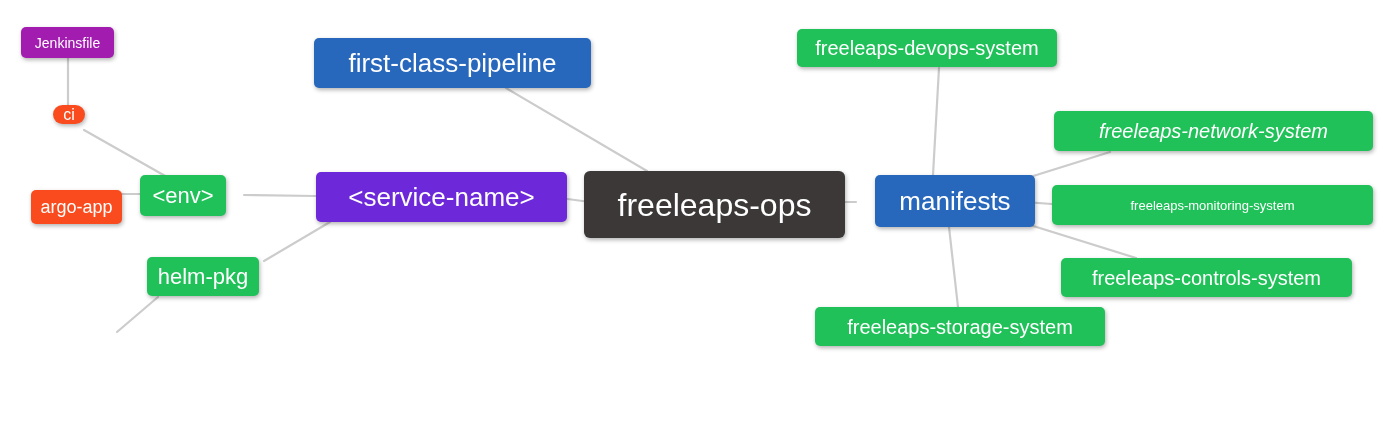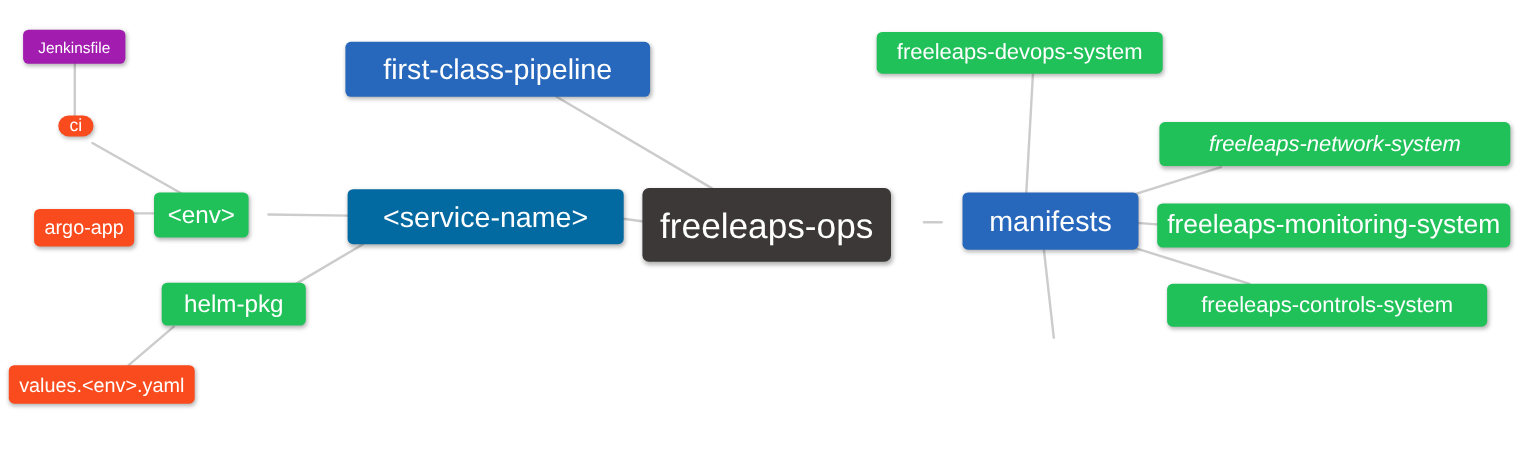"<service-name>" div.node { background-color: #0369a1 -> #6d28d9 }
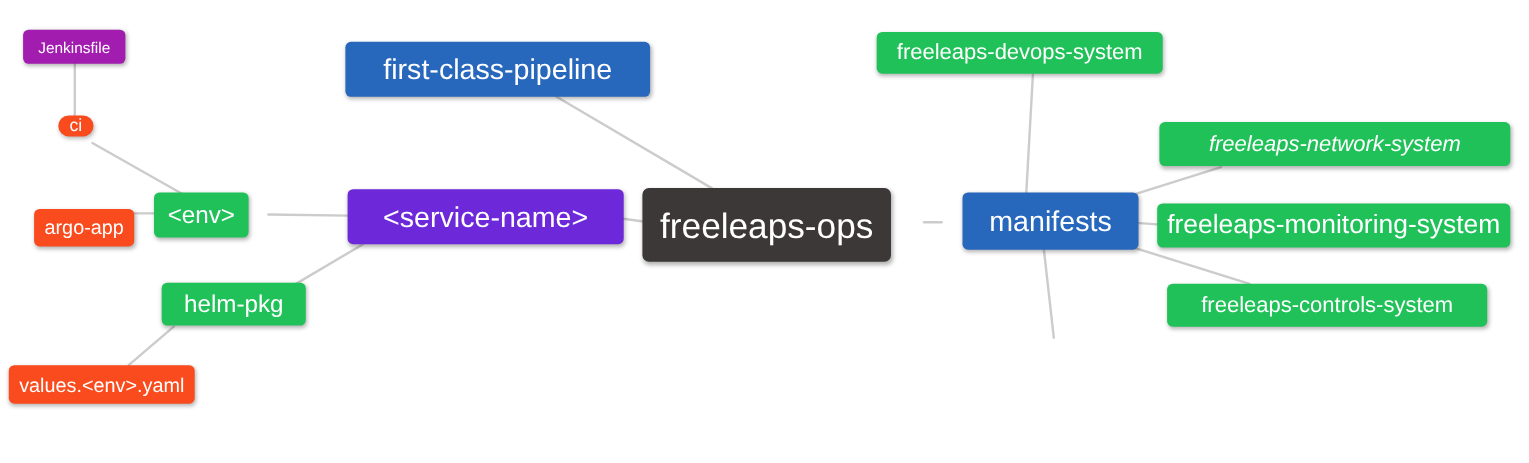"freeleaps-ops" div.node { width: 226px -> 261px }
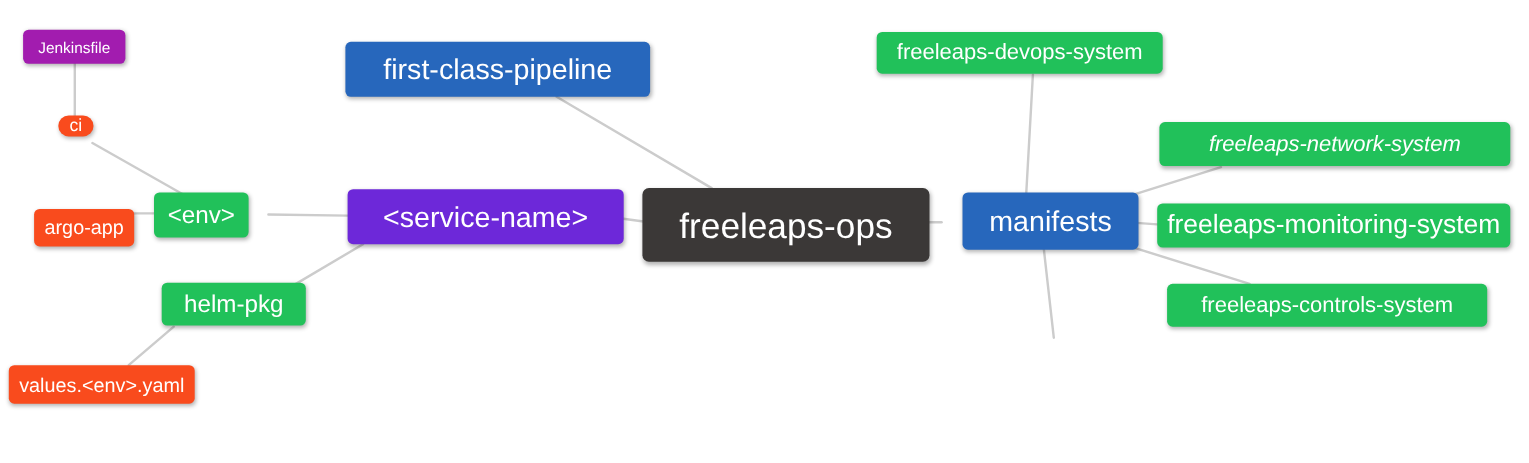"freeleaps-monitoring-system" div.node { font-size: 24px -> 13px }
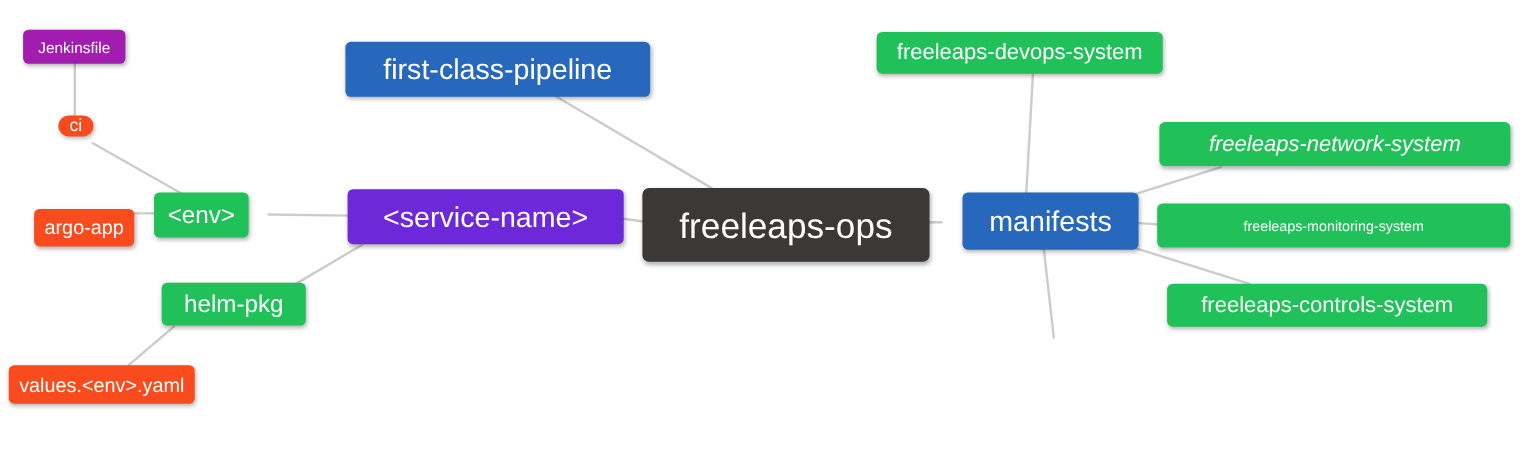"helm-pkg" div.node { width: 131px -> 112px }
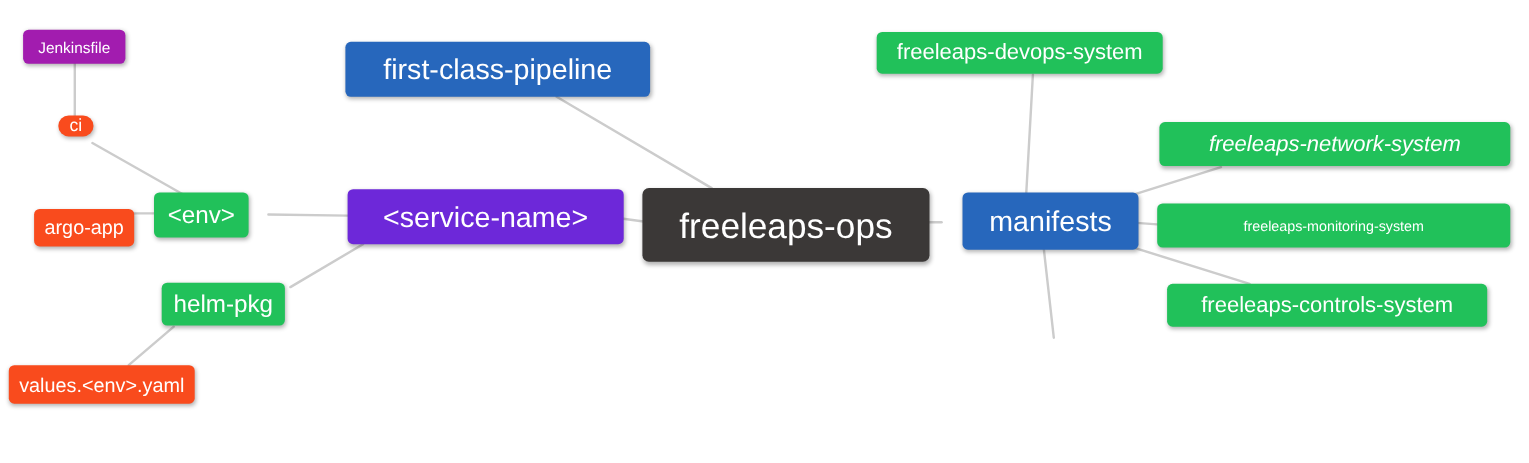"freeleaps-storage-system" div.node { html: none -> <div>freeleaps-storage-system</div> }
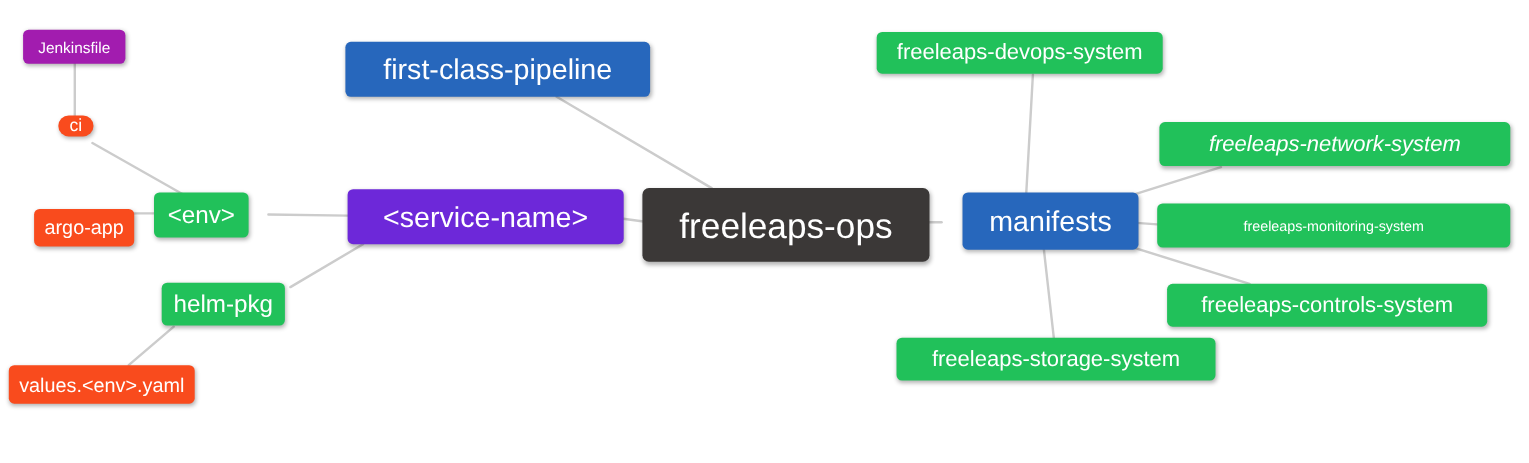"values.<env>.yaml" div.node { html: <div>values.&lt;env&gt;.yaml</div> -> none }
